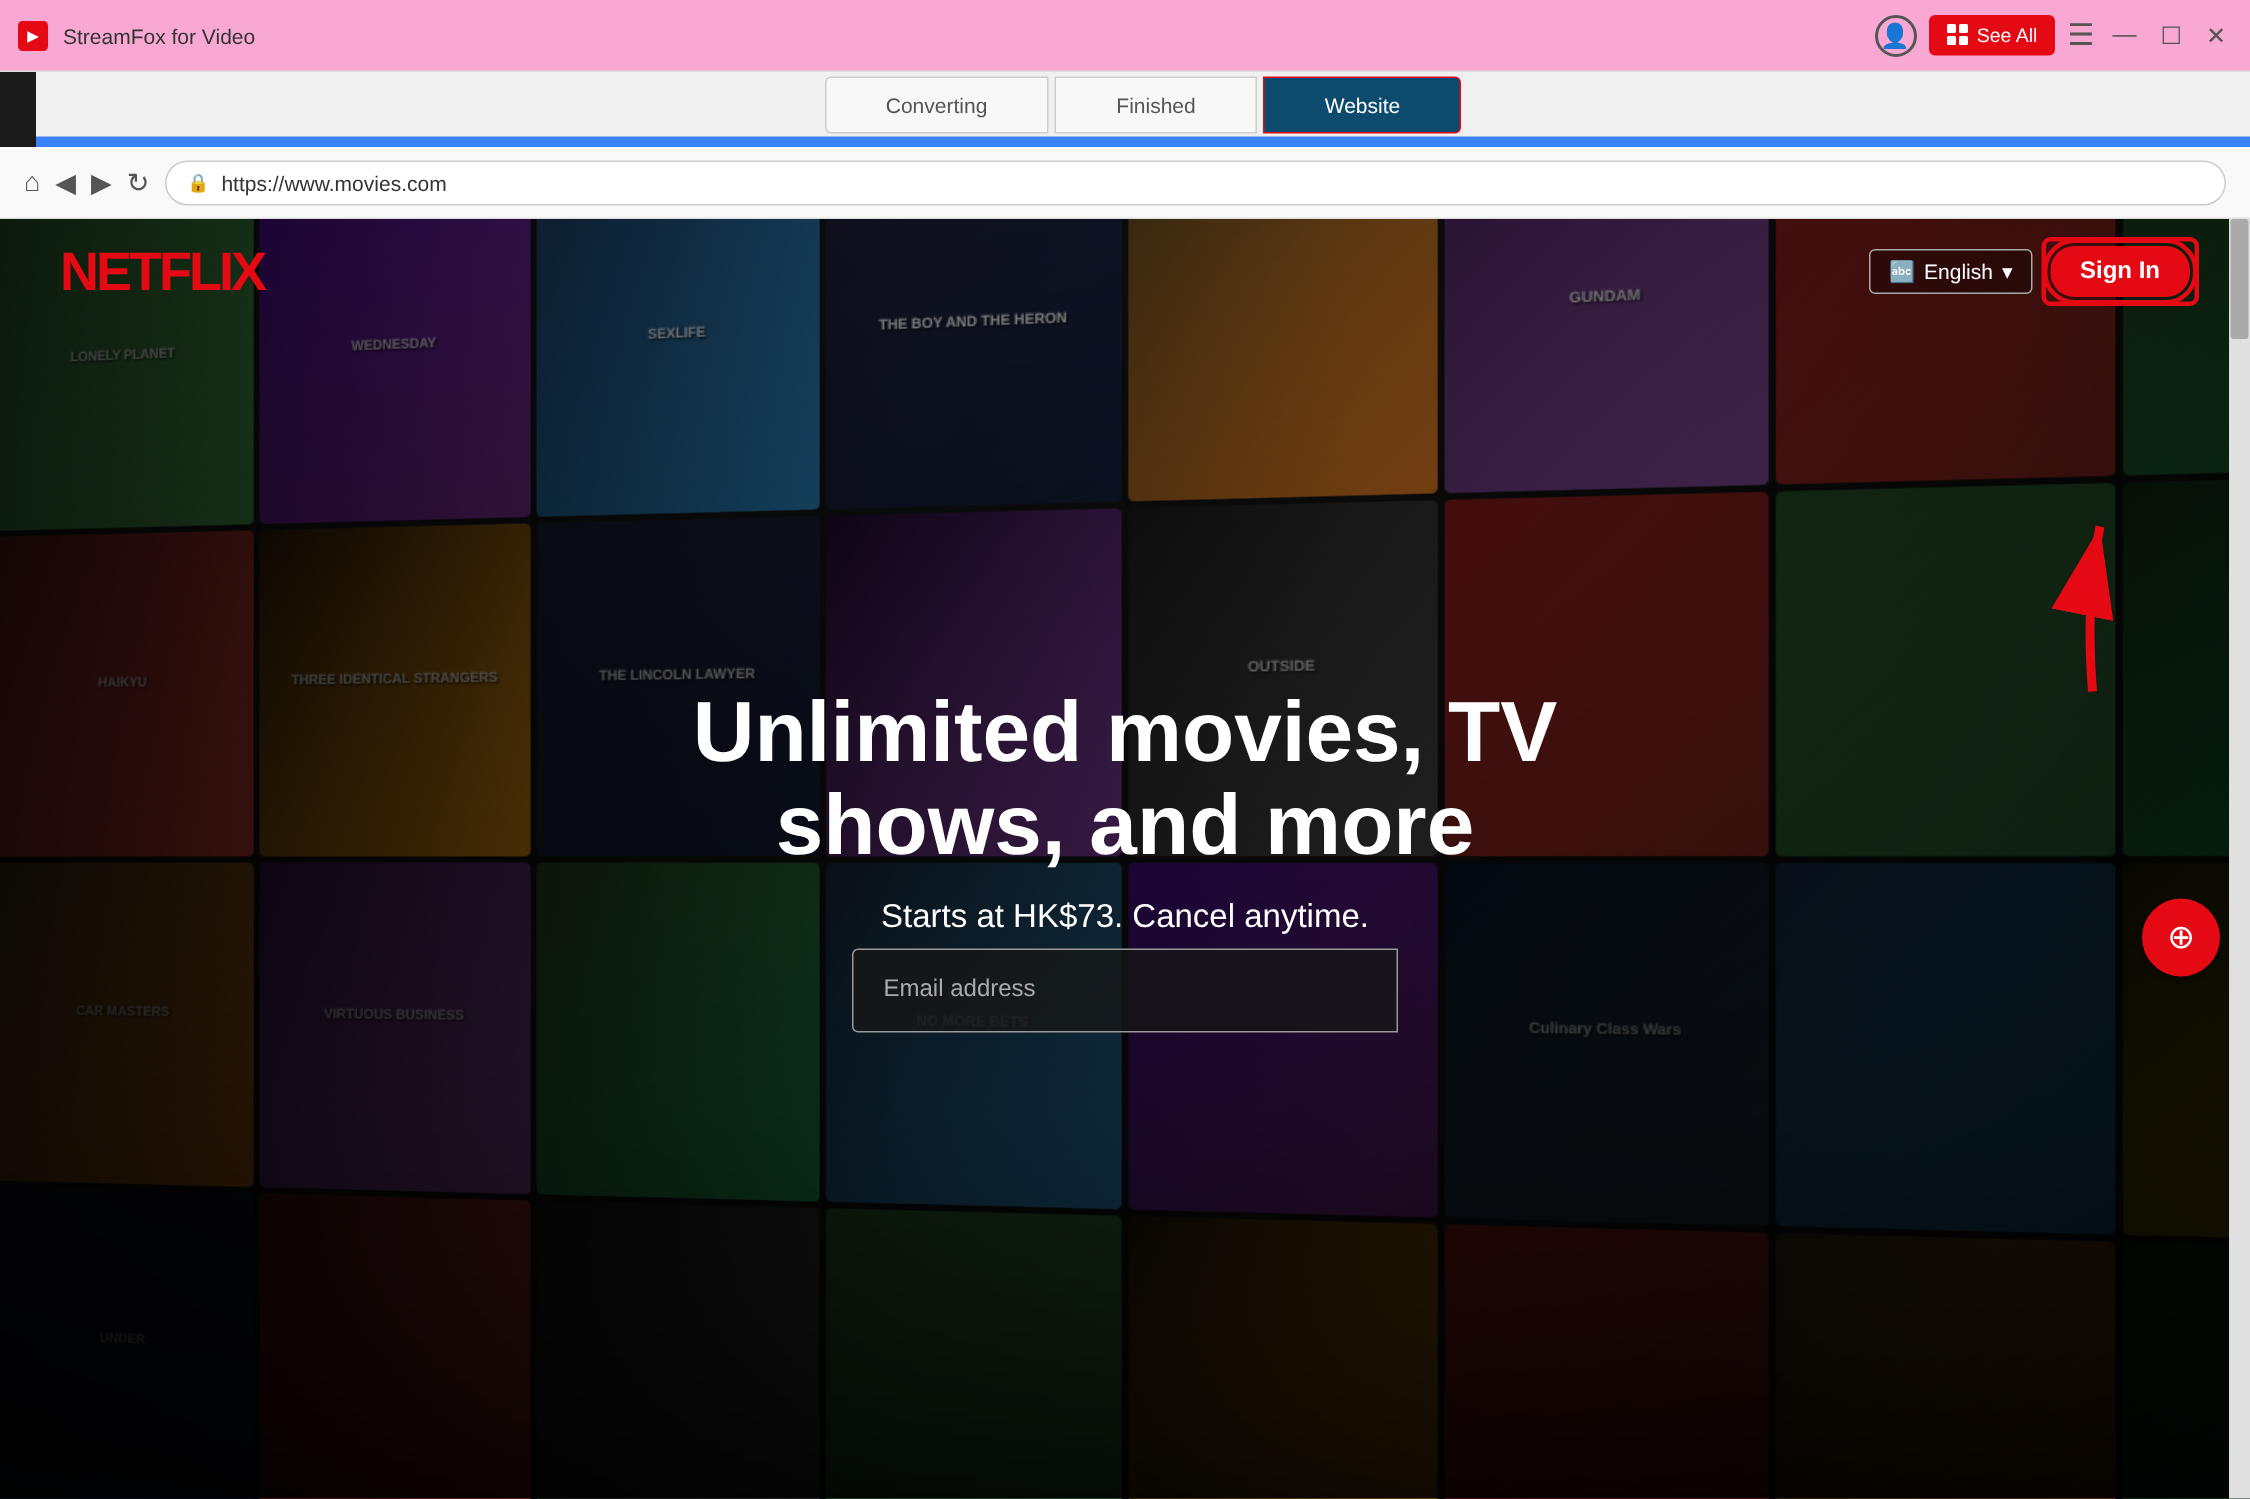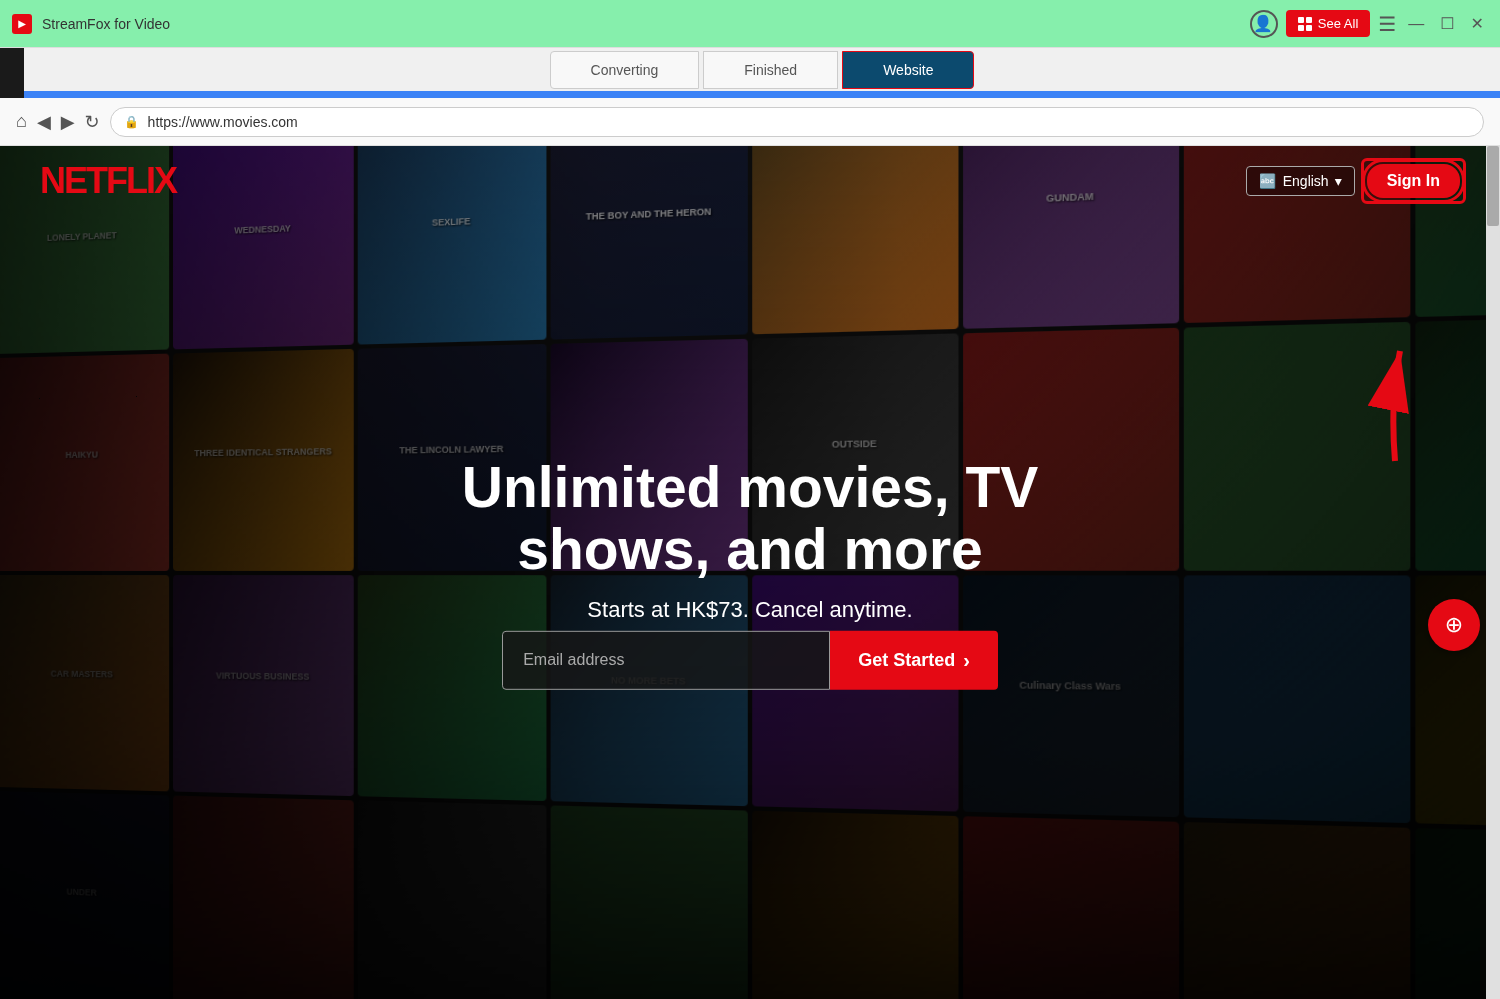"StreamFox for Video" .title-bar { background: #86efac -> #f9a8d4 }
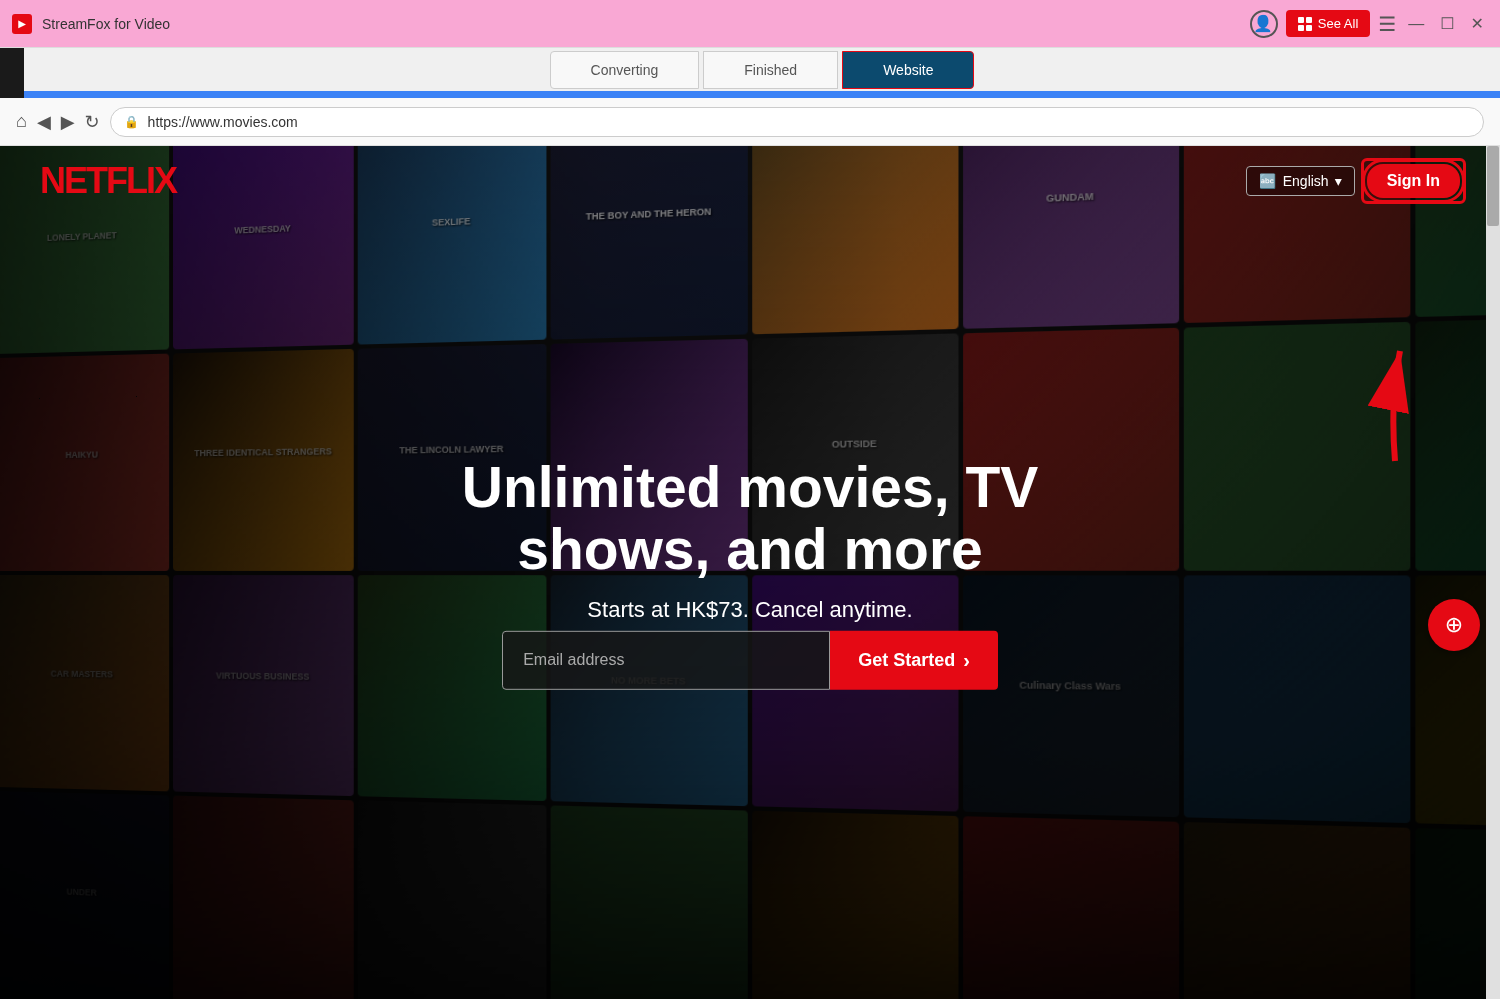"See All" .see-all-btn { align-items: center -> flex-start }
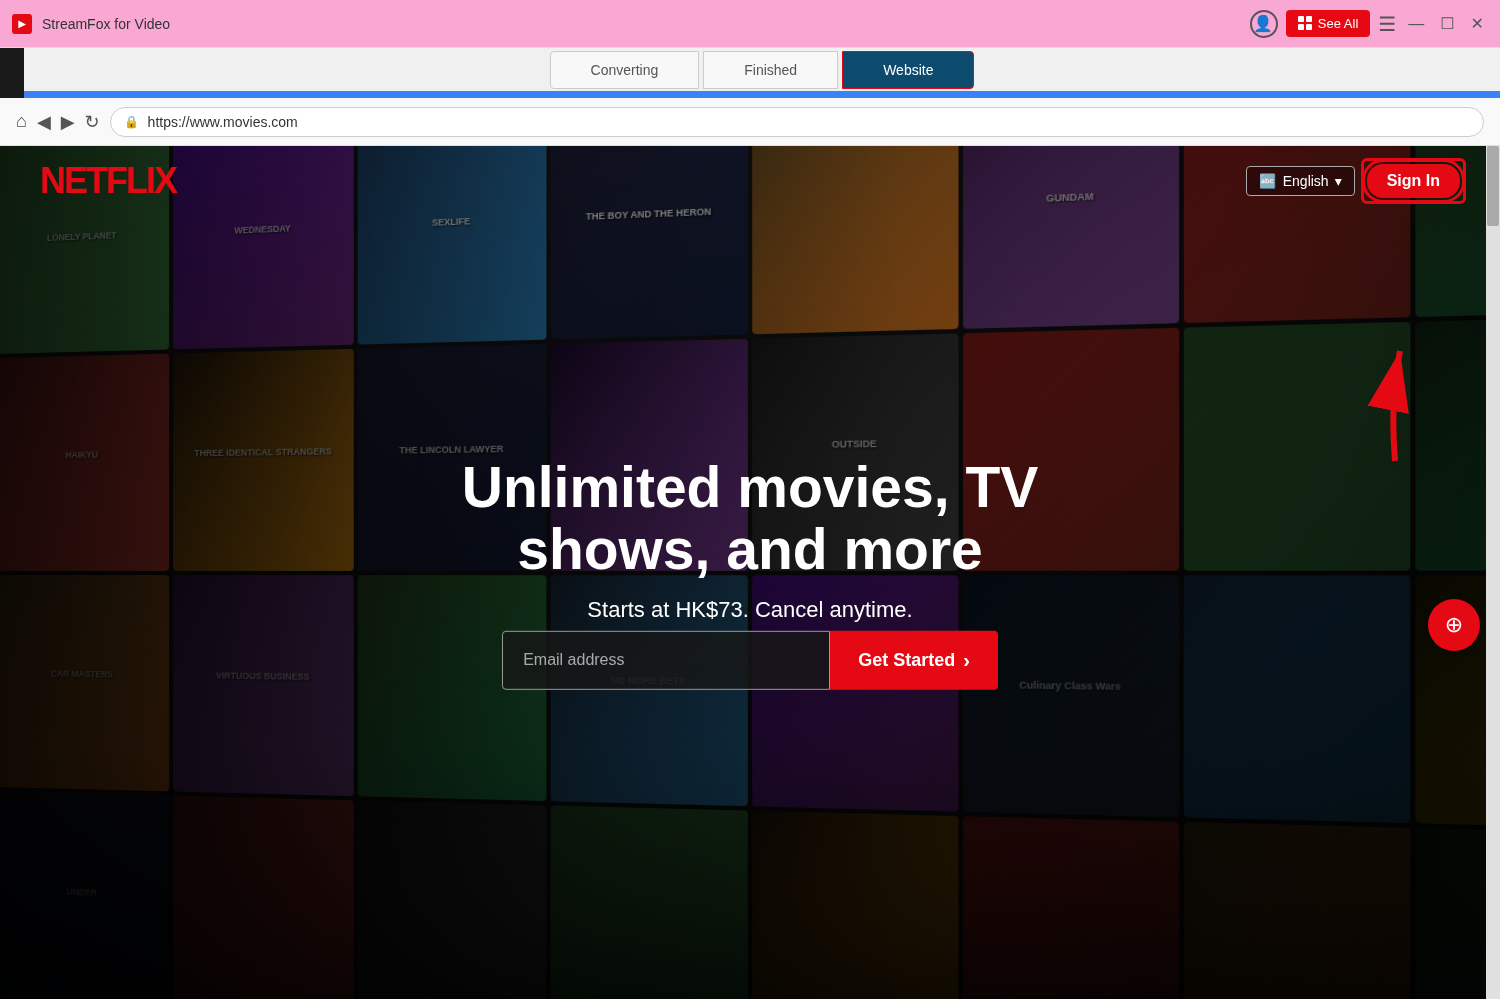"Email address" .email-input { width: 328px -> 364px }
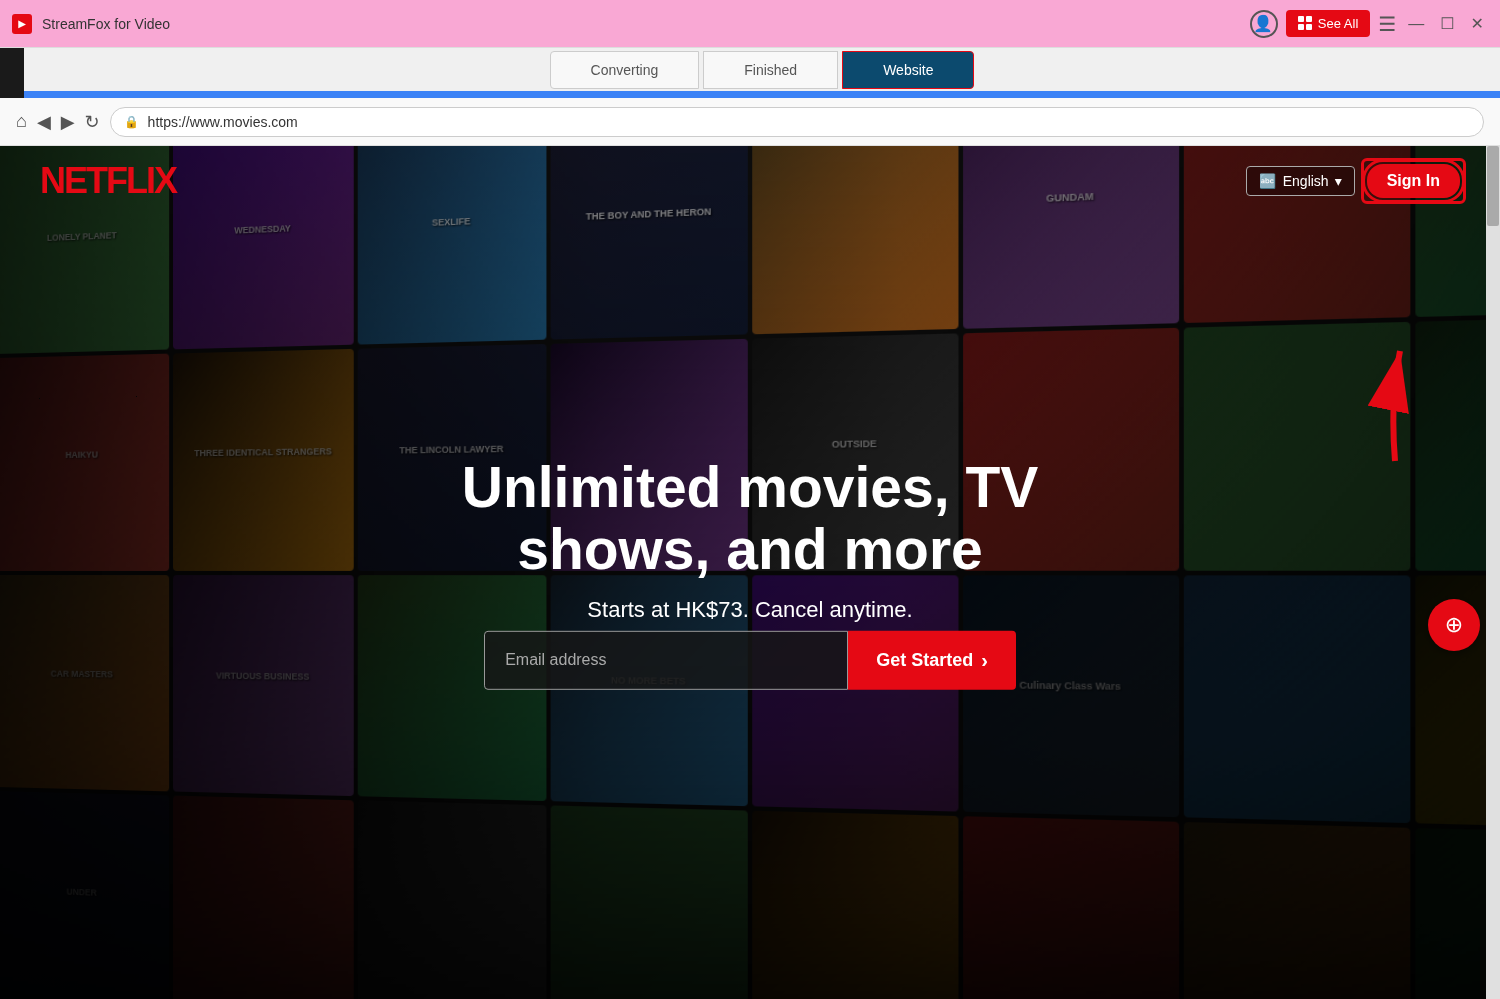"Get Started" button.get-started-btn { html: <button> <span>Get Started</span> <span>›</span> </button> -> none }
